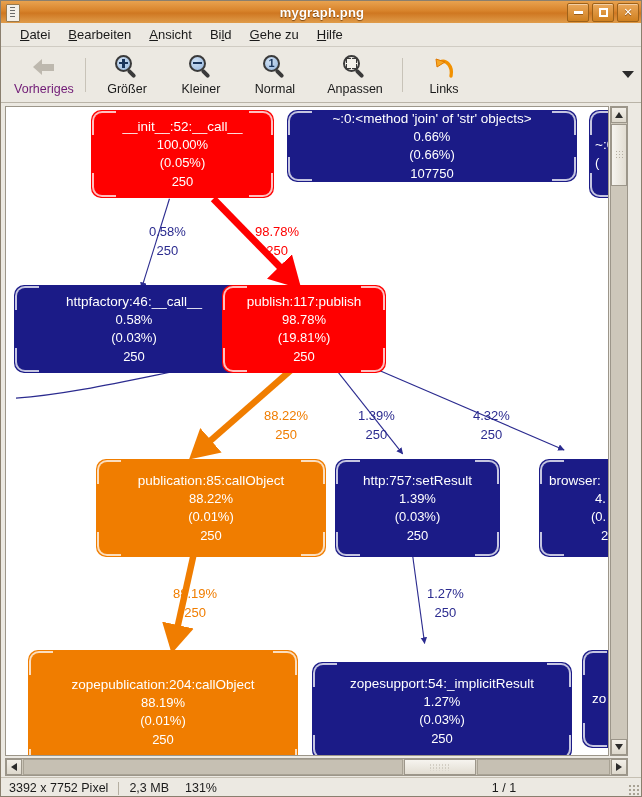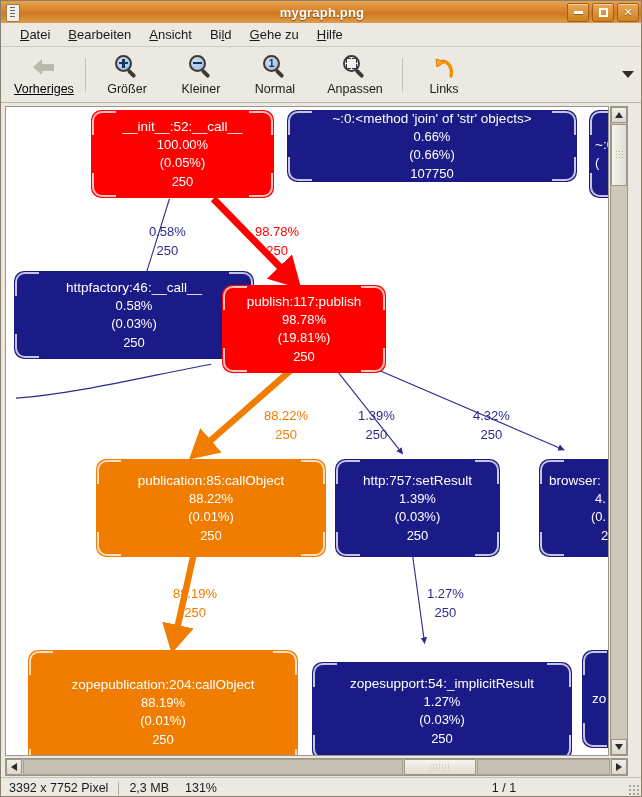"Vorheriges" .tb-btn.disabled .tb-label { color: #000000 -> #701a75; text-decoration: underline -> none }
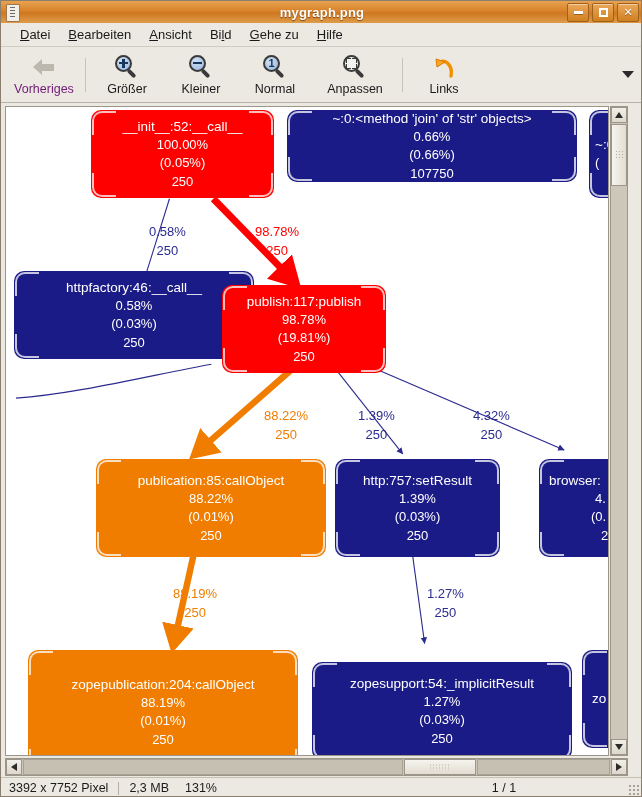"httpfactory:46:__call__" div.node { top: 164px -> 178px }
